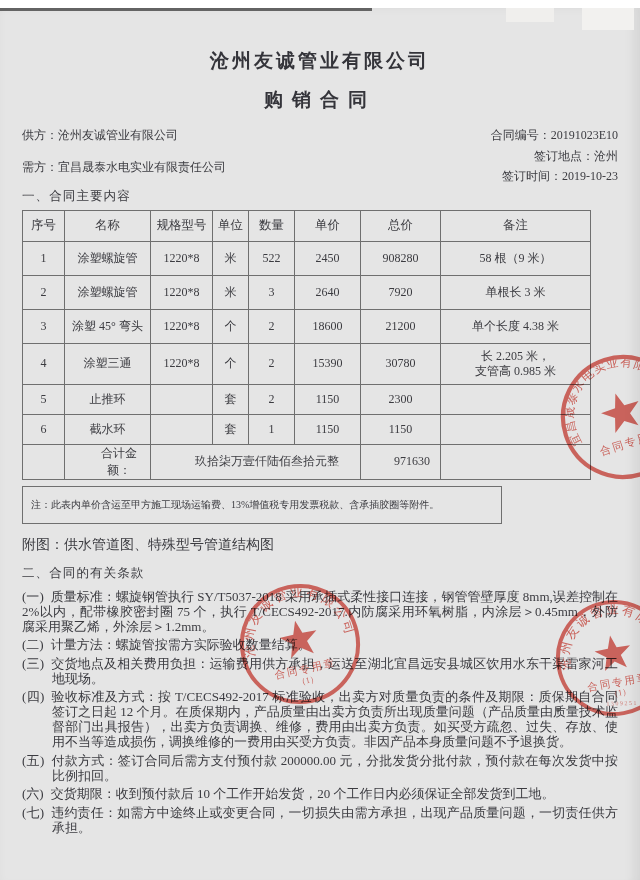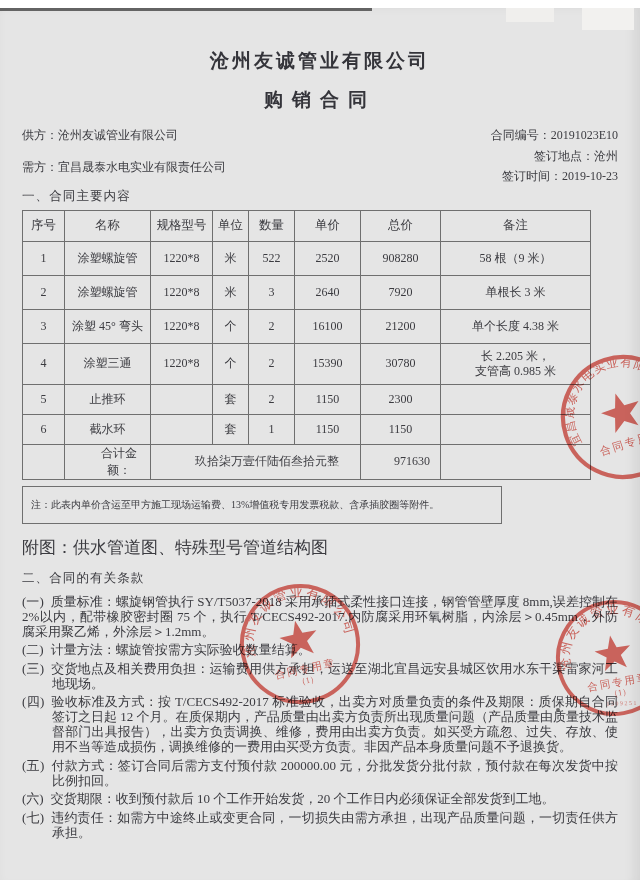"2520" td { text: 2520 -> 2450 }
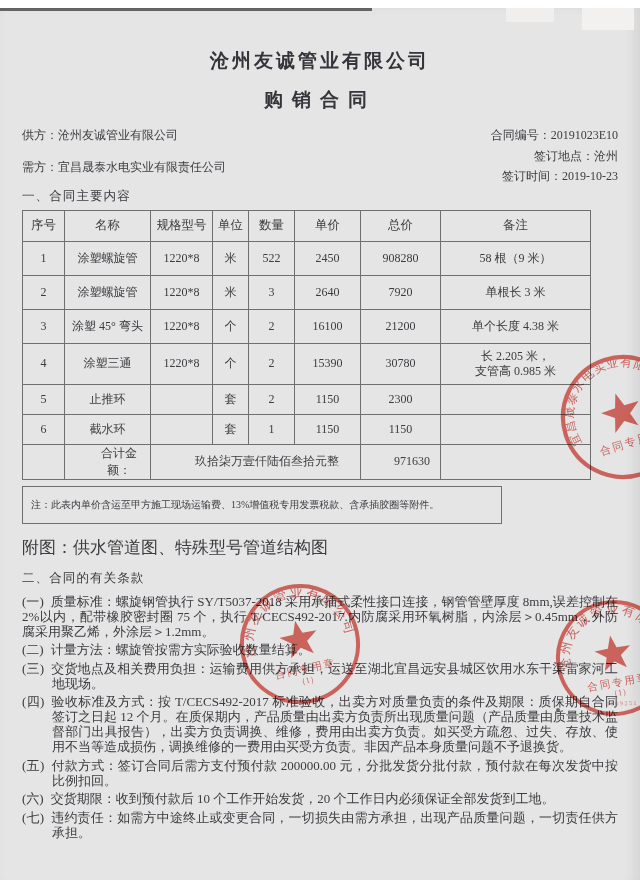"16100" td { text: 16100 -> 18600 }
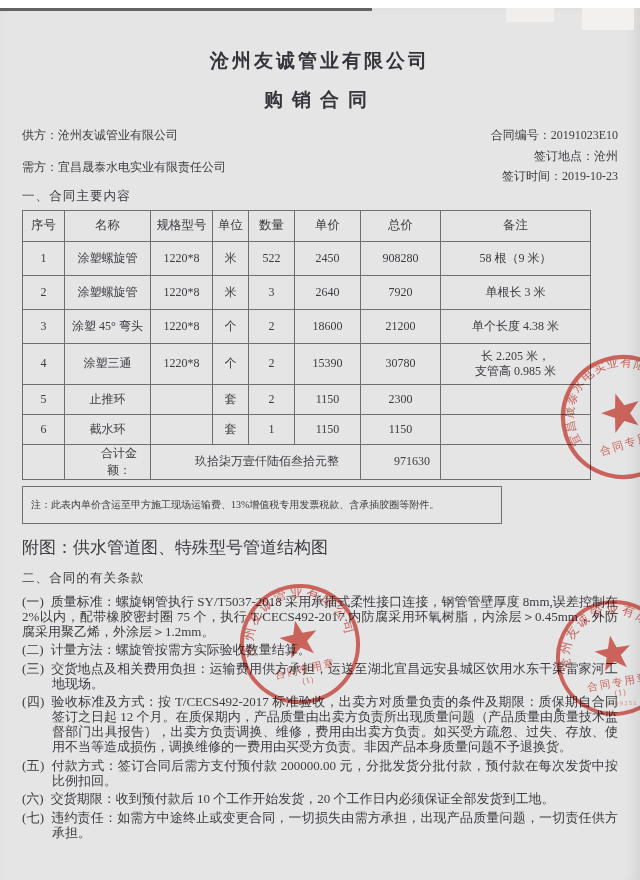"附图：供水管道图、特殊型号管道结构图" .attachment { font-size: 17px -> 14px }
